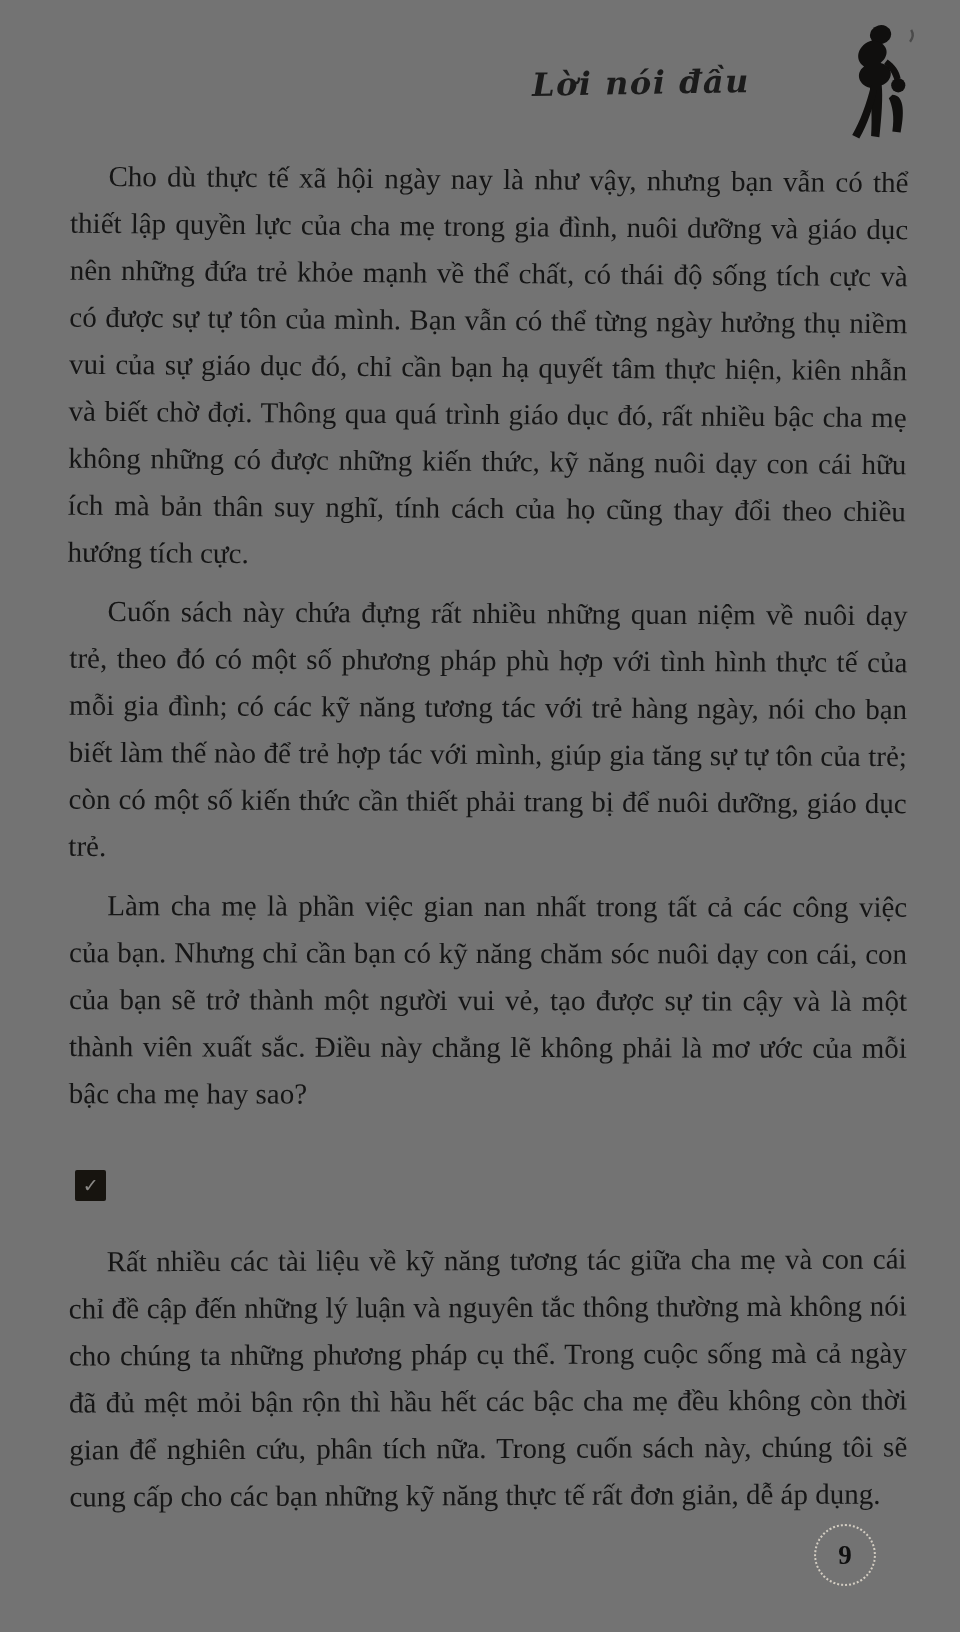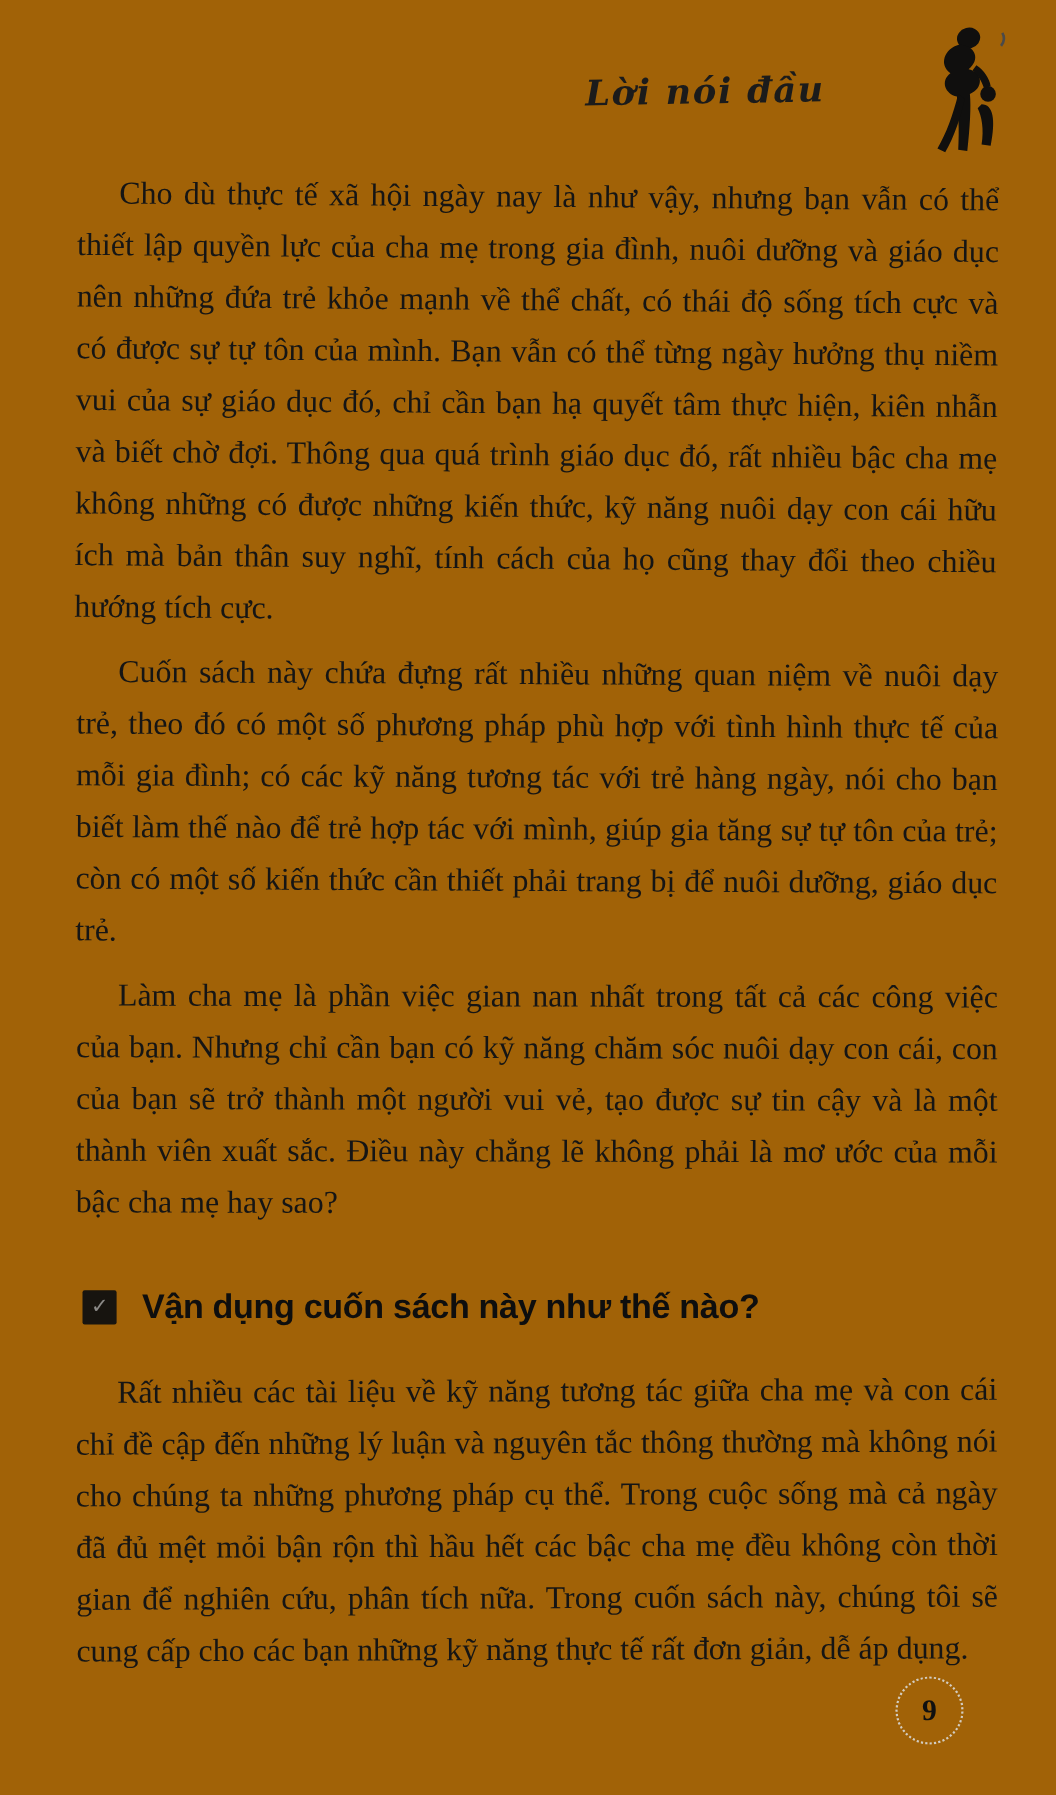"Lời nói đầu" .page { background: #a16207 -> #737373 }
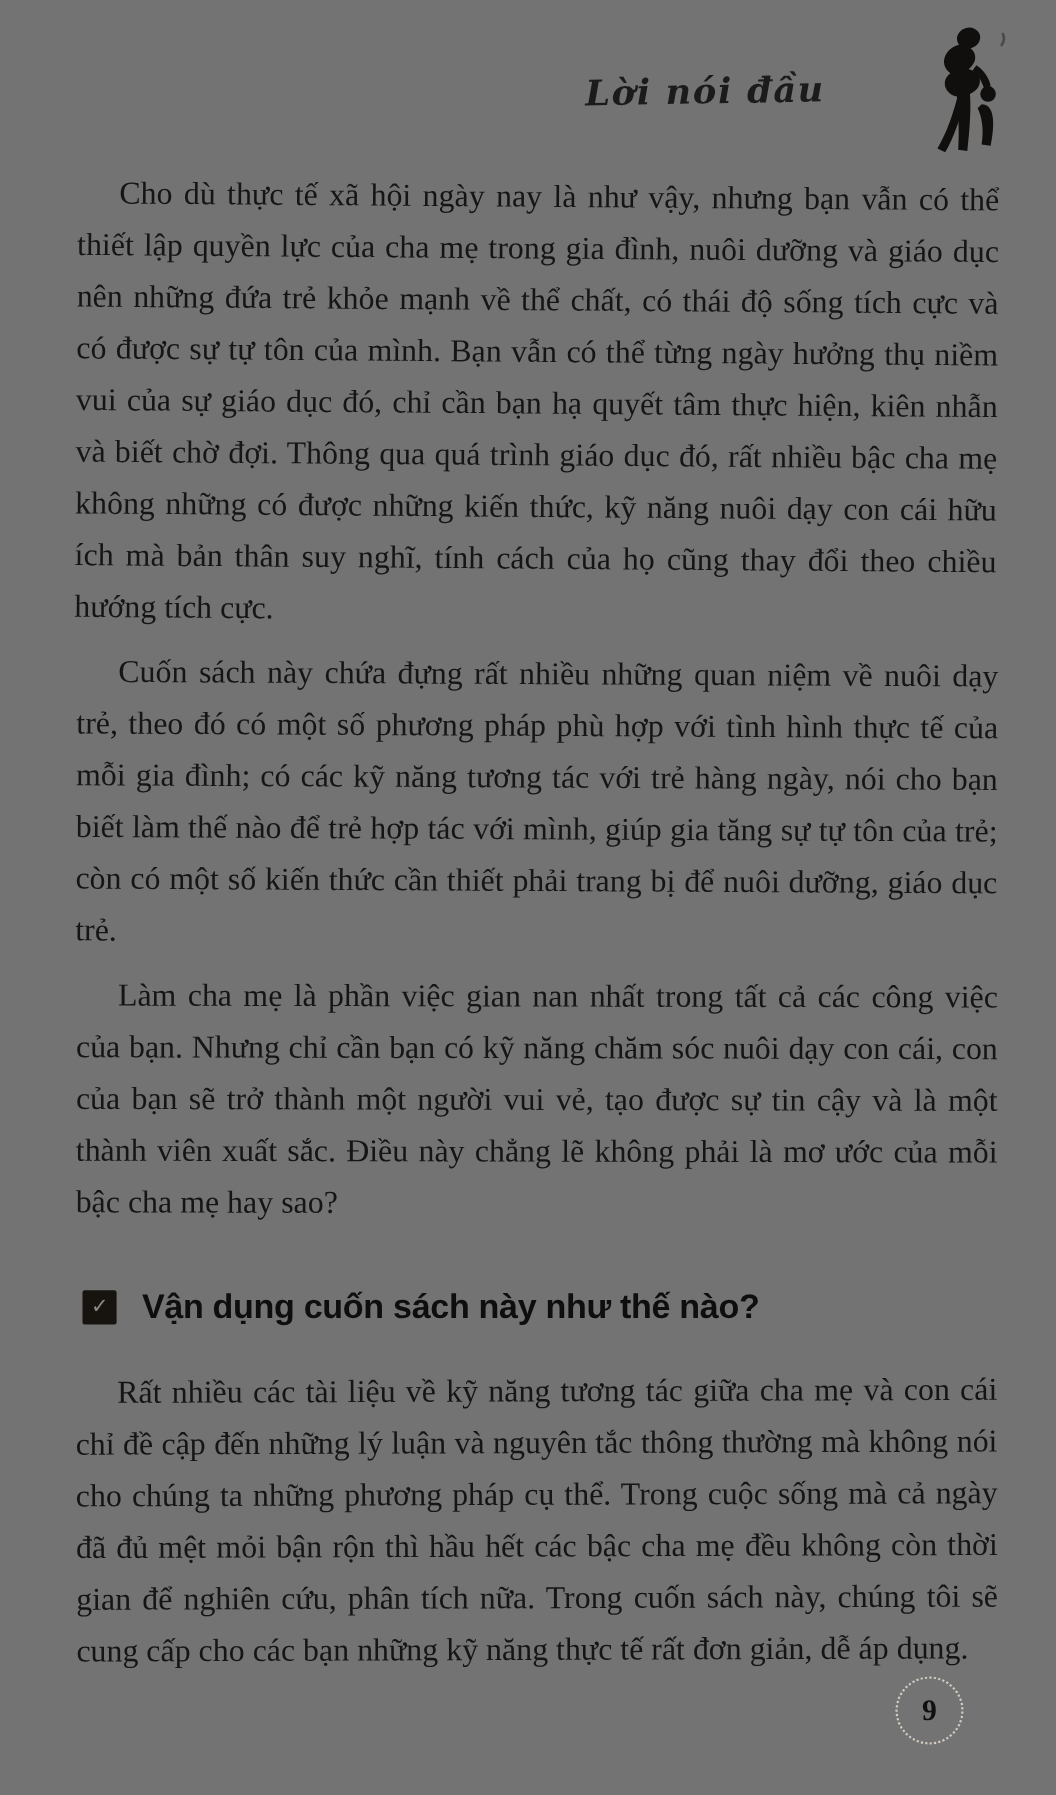"Vận dụng cuốn sách này" span.heading-text { html: <span>Vận dụng cuốn sách này như thế nào?</span> -> none }
